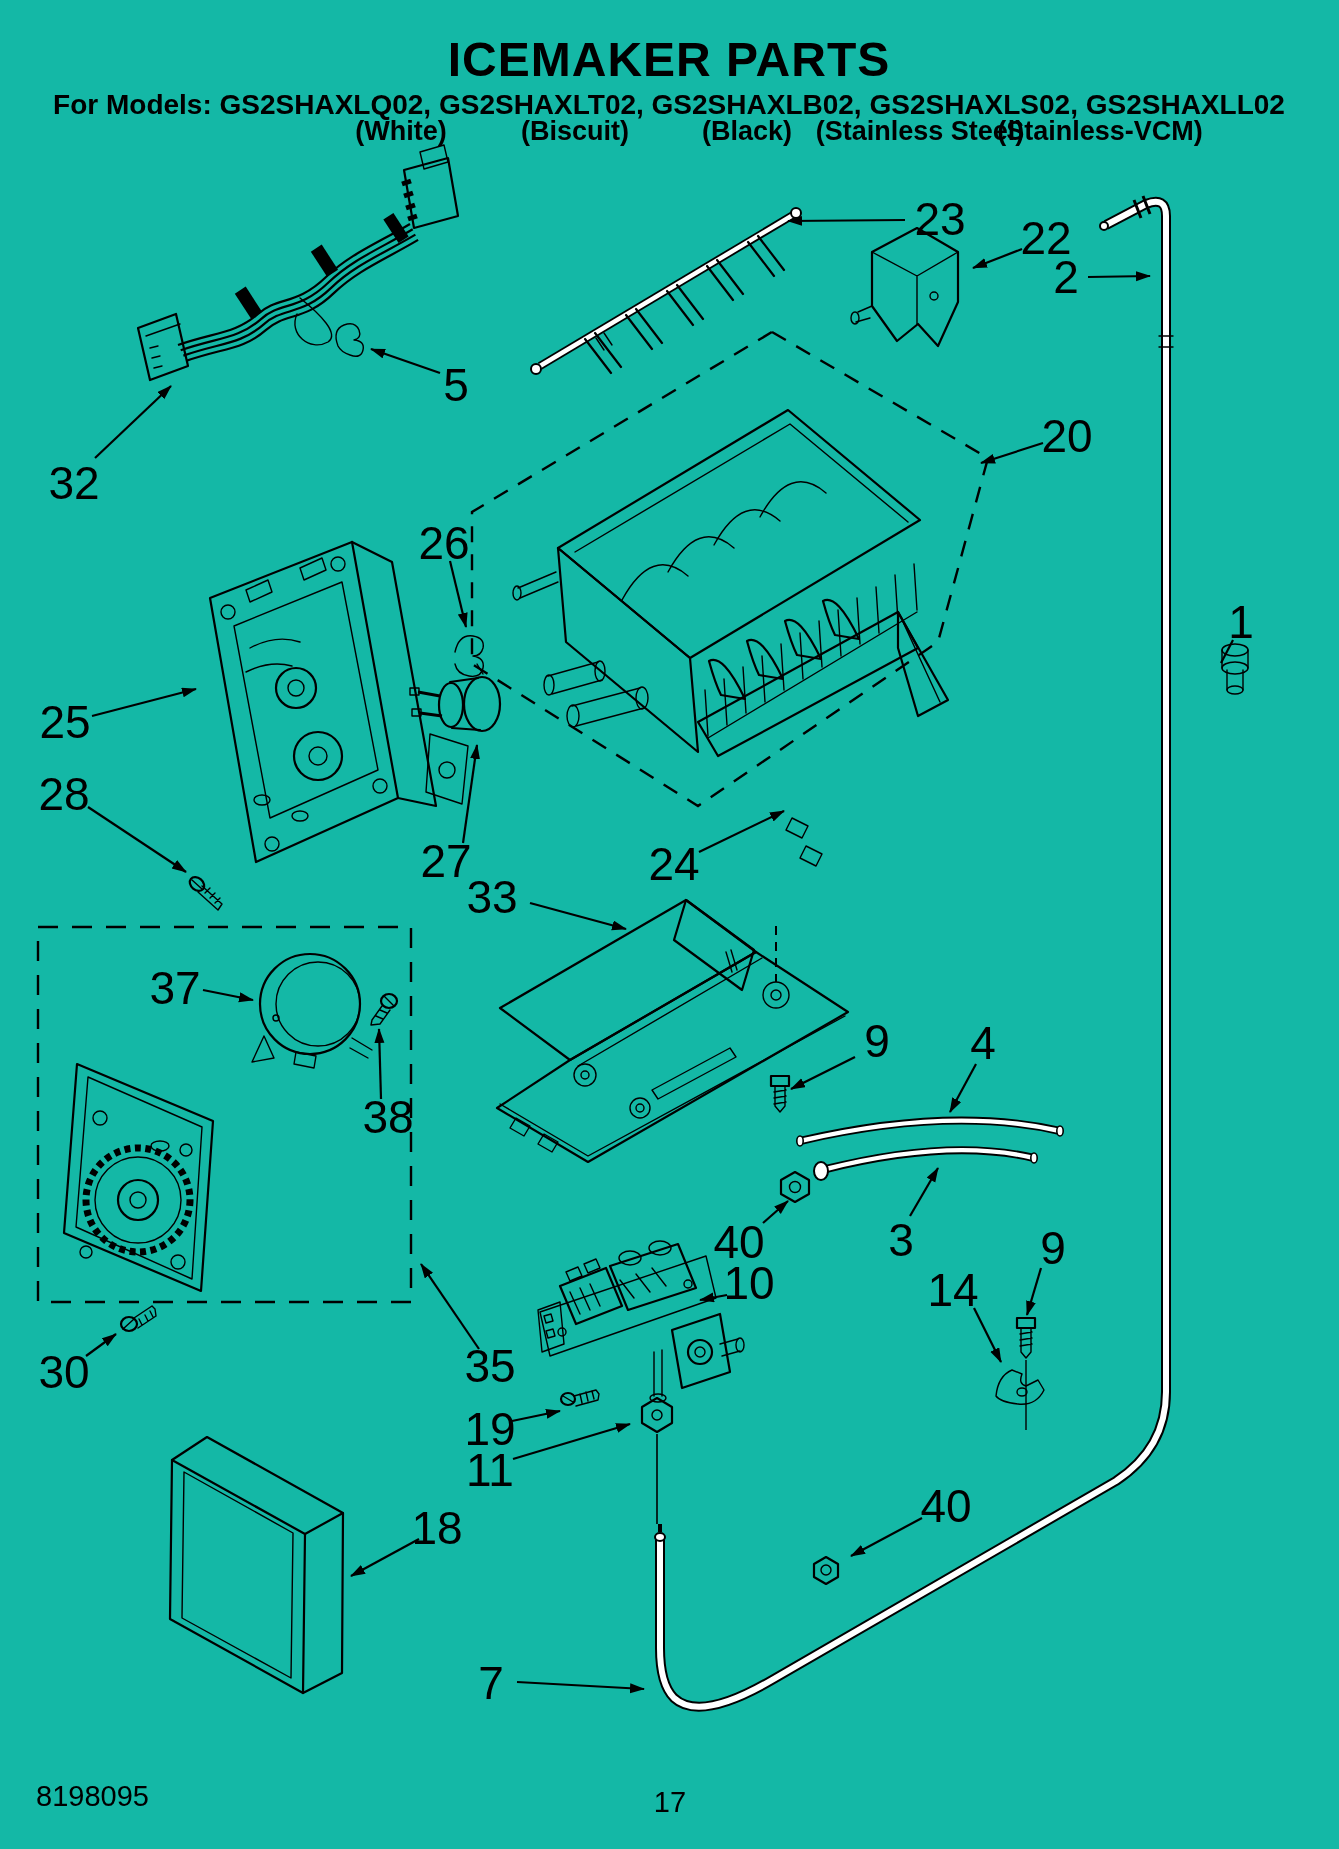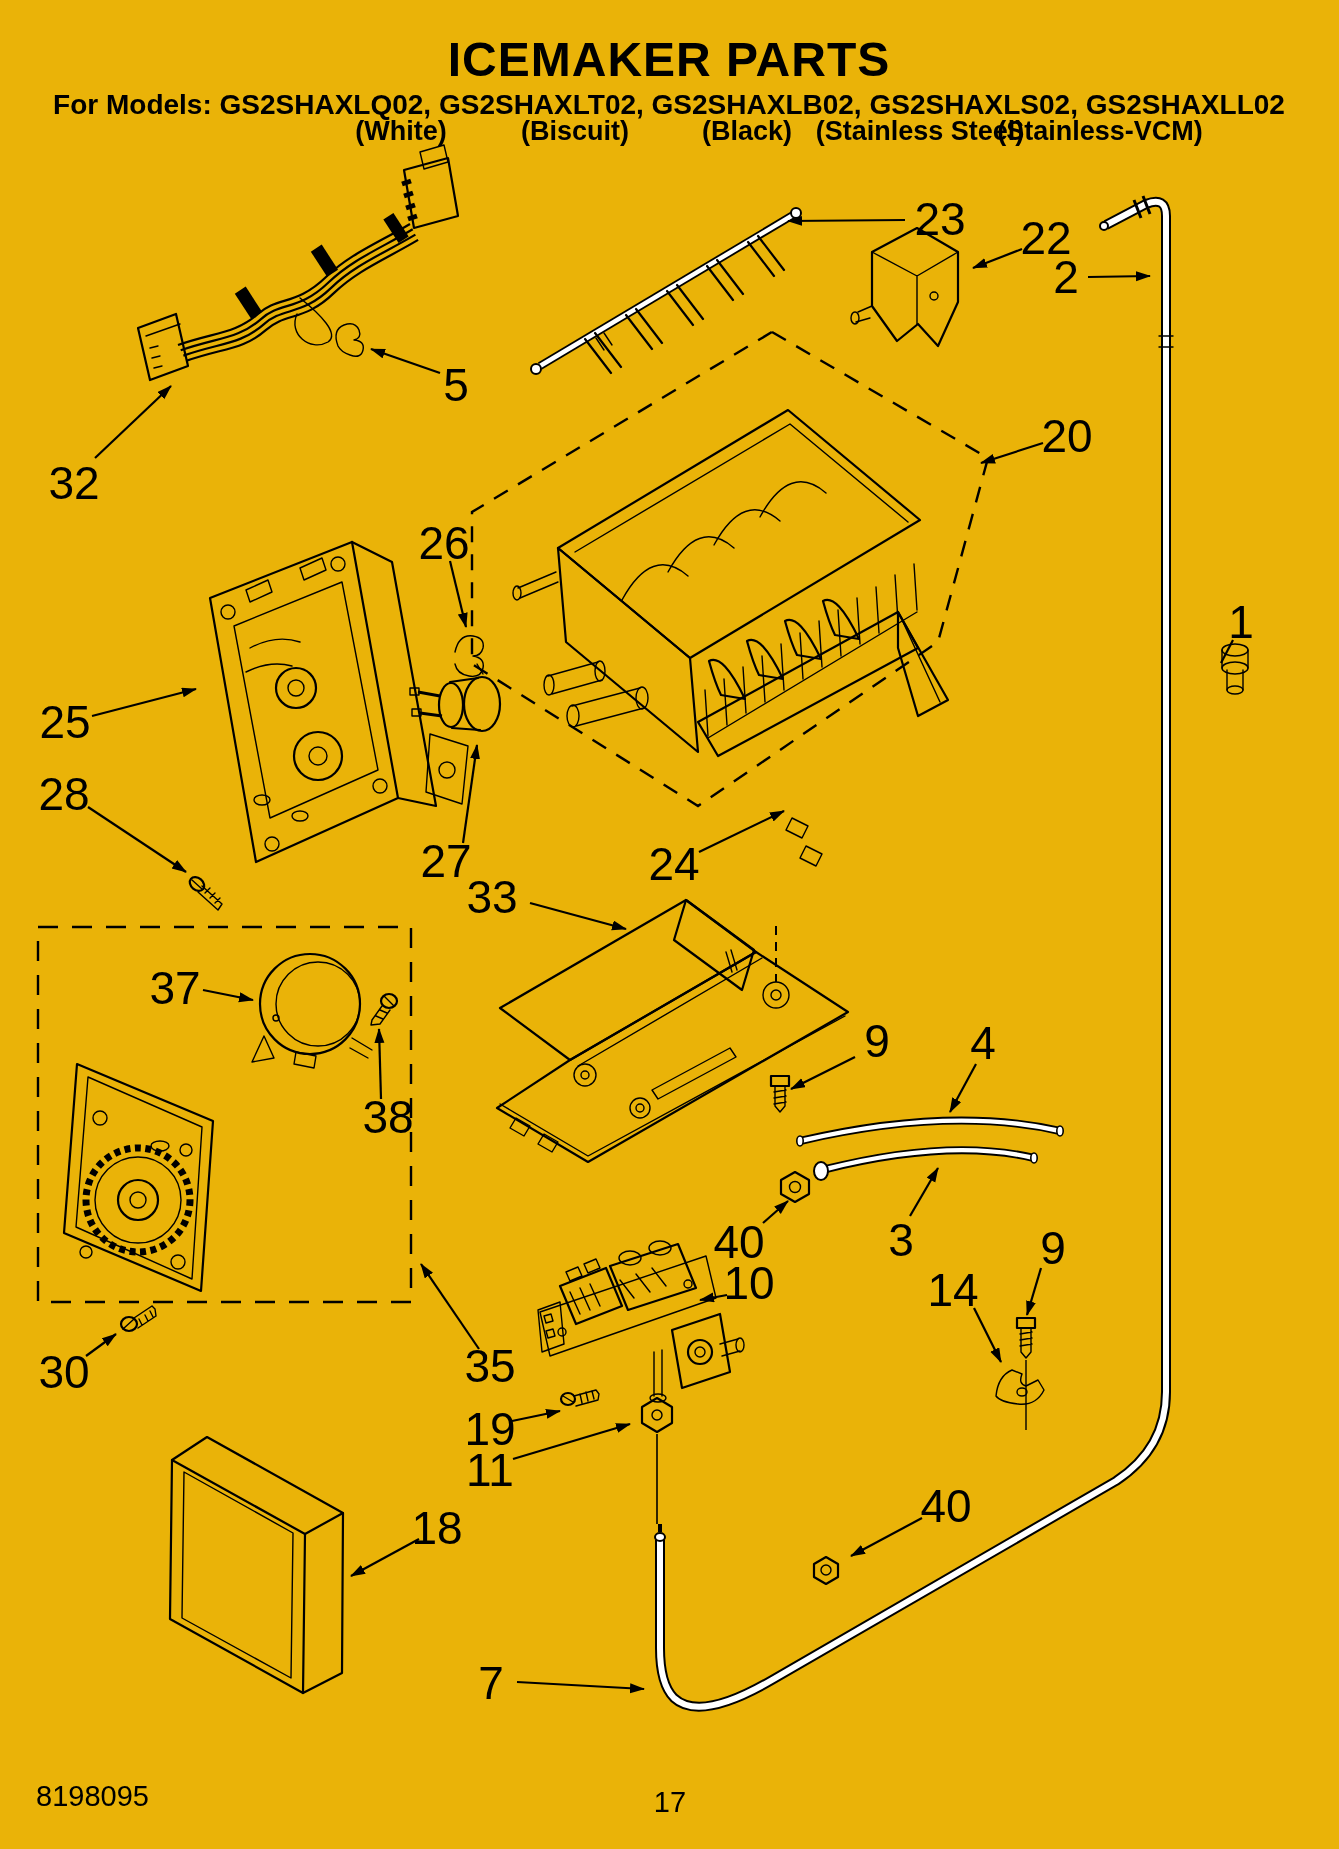"ICEMAKER PARTS" #page { background: #eab308 -> #14b8a6 }
